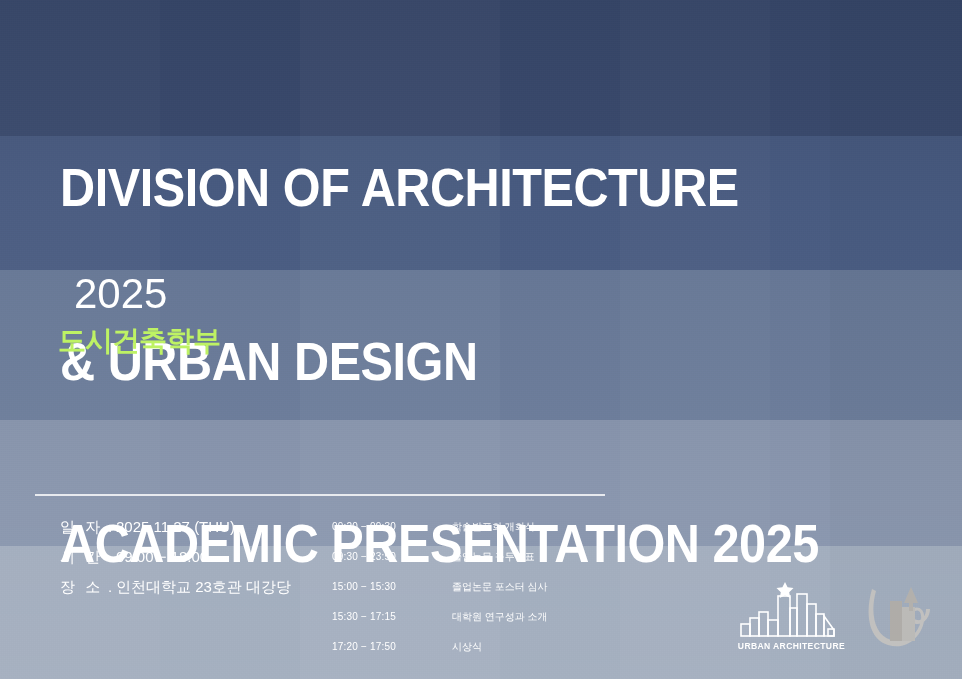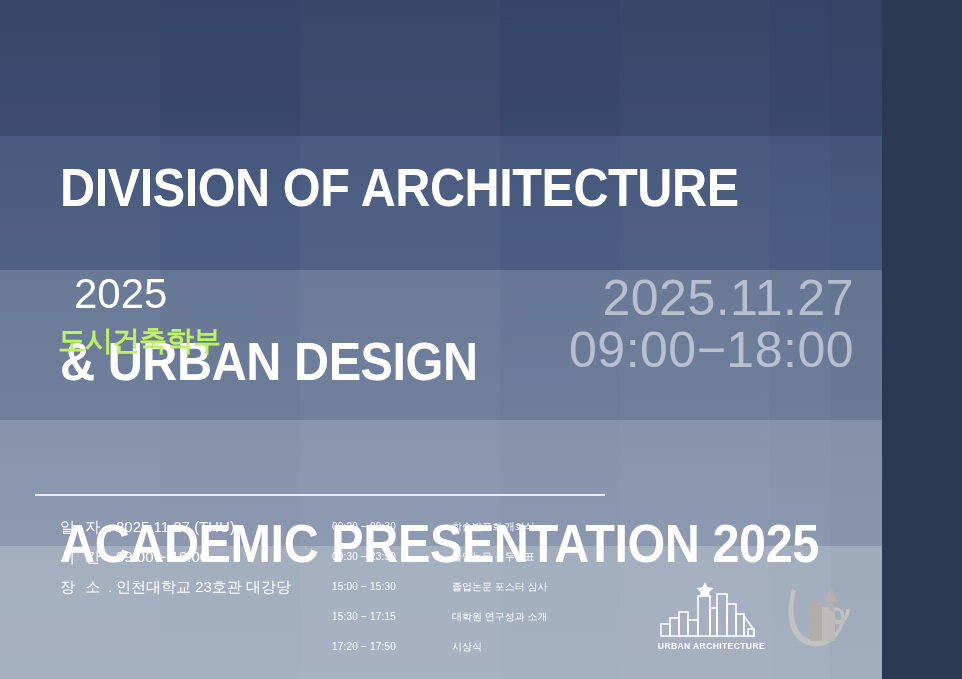"DIVISION OF ARCHITECTURE" .poster { width: 882px -> 962px }
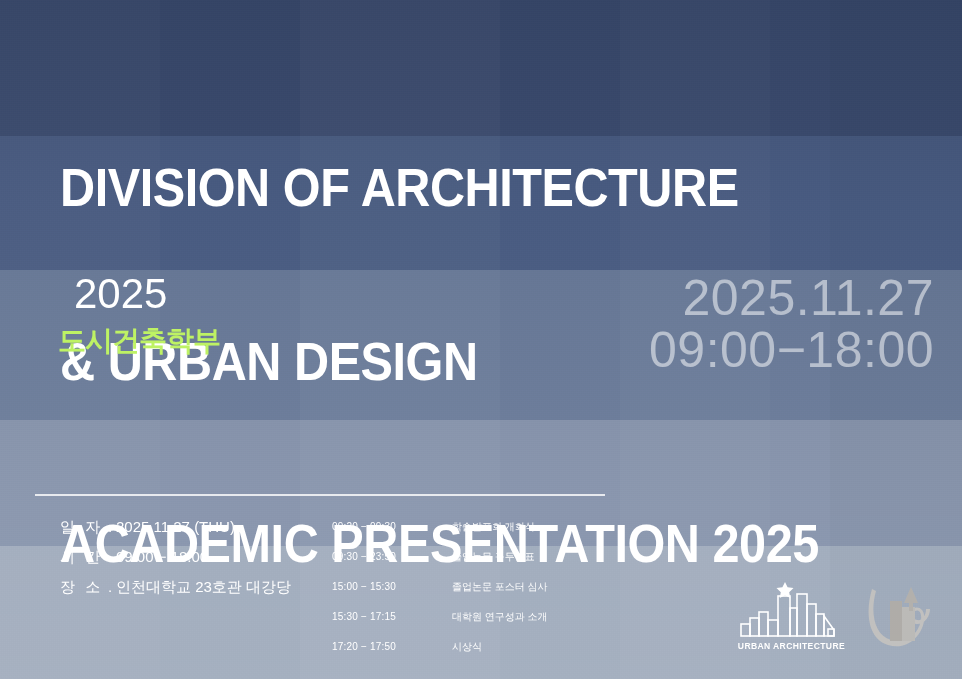"2025.11.27" div.bigdate { html: <div> <div>2025.11.27</div> <div>09:00−18:00</div> </div> -> none }
